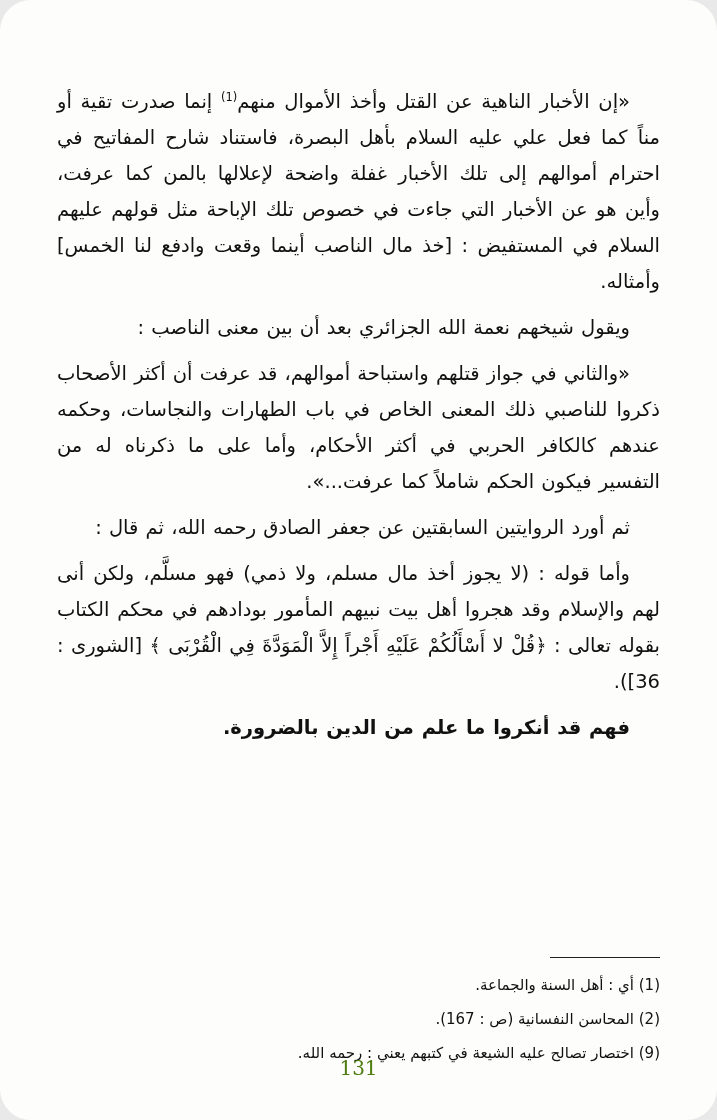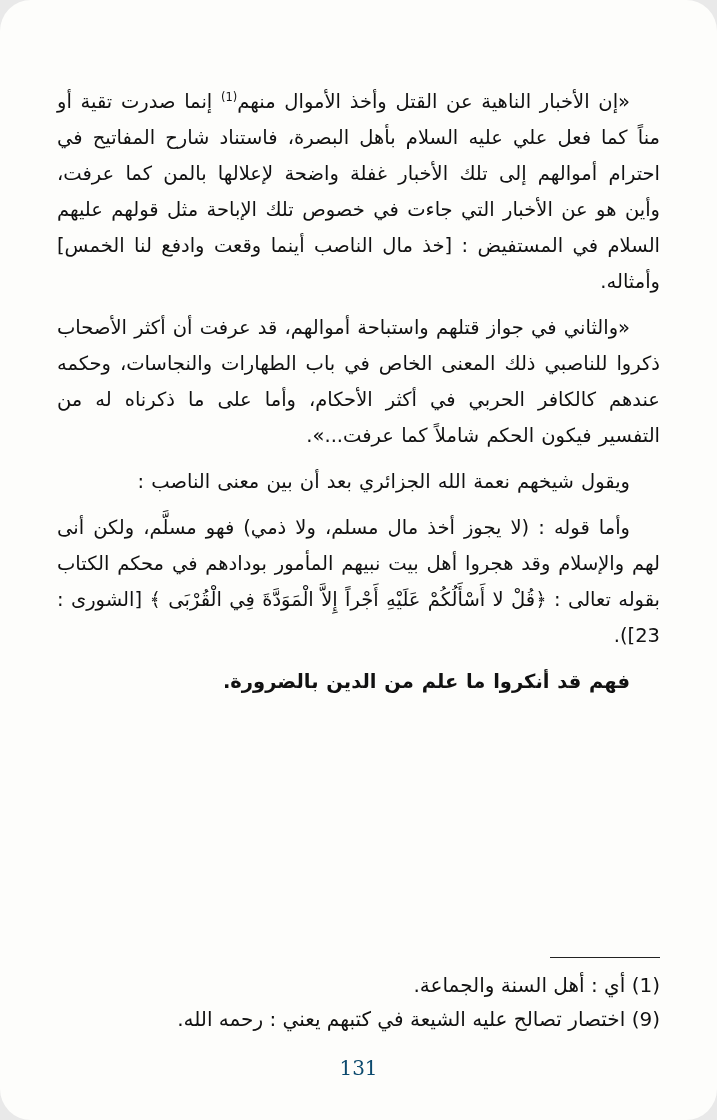"«والثاني في جواز قتلهم واستباحة" p { order: before "ويقول شيخهم نعمة الله الجزائري" -> after "ويقول شيخهم نعمة الله الجزائري" }
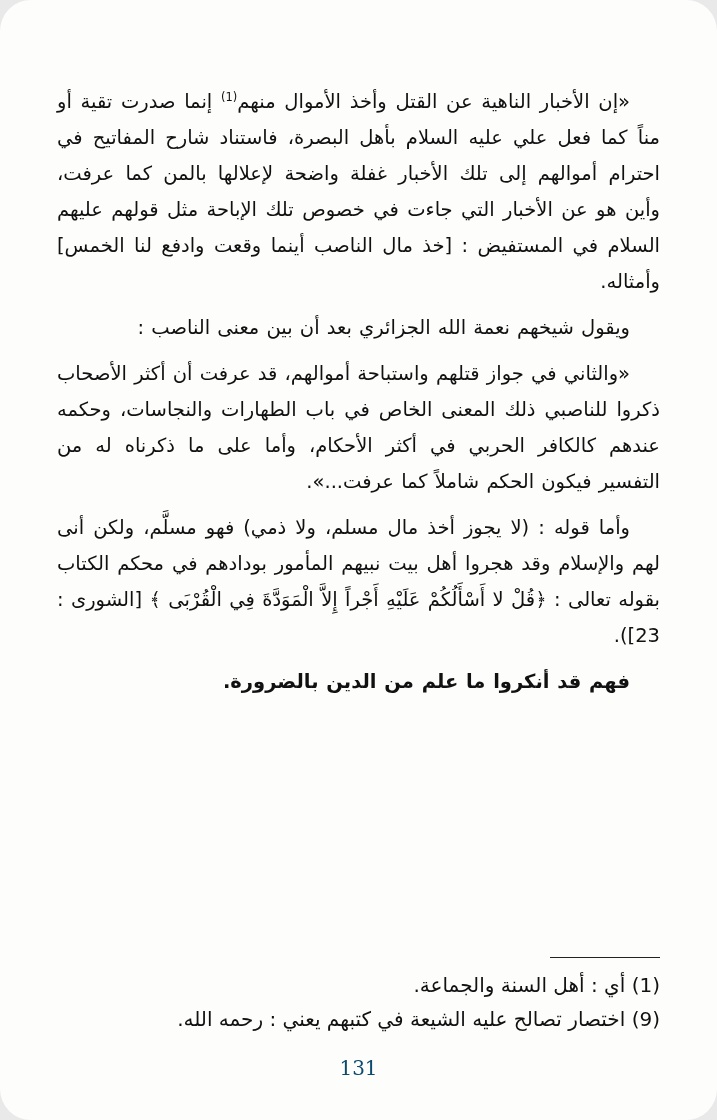"ثم أورد الروايتين السابقتين عن" p { html: none -> <p>ثم أورد الروايتين السابقتين عن جعفر الصادق رحمه الله، ثم قال :</p> }
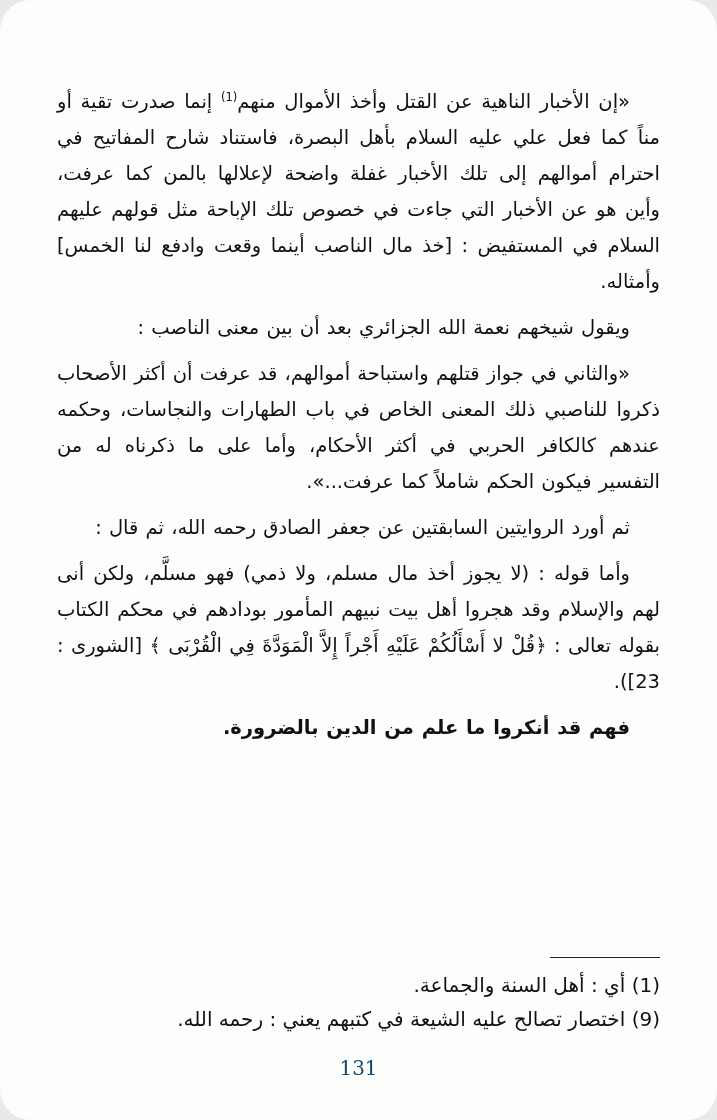"وأما قوله : (لا يجوز" p { text: 23 -> 36 }
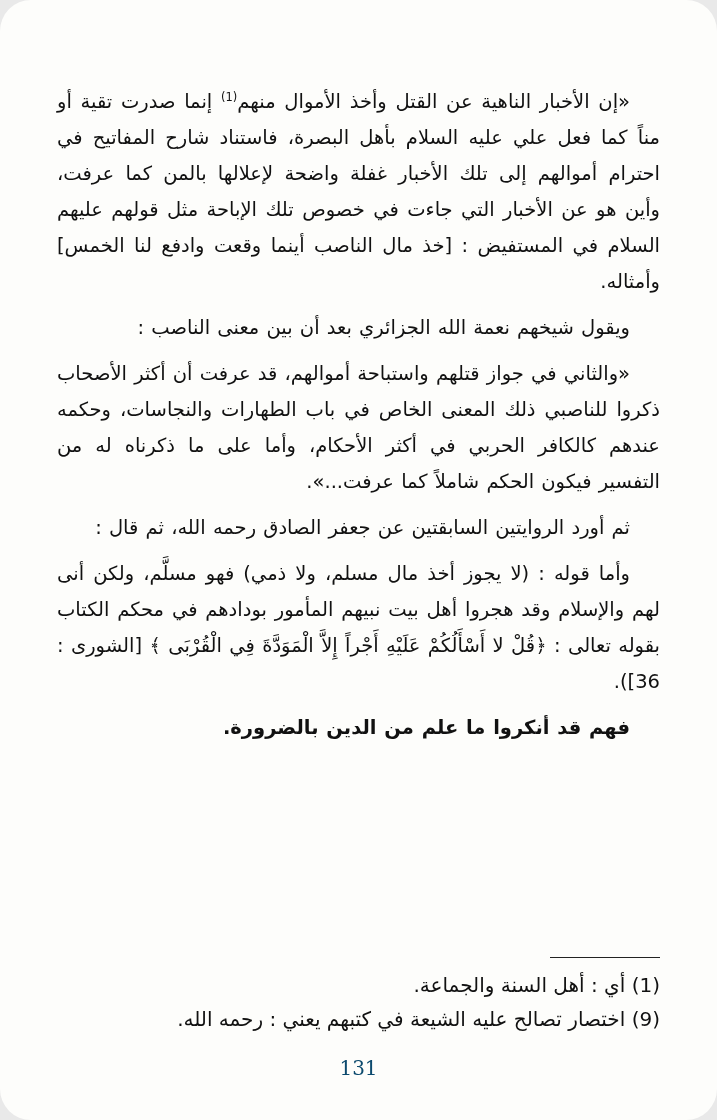"(1) أي : أهل السنة" .footnotes .footnote { font-size: 20px -> 15px }
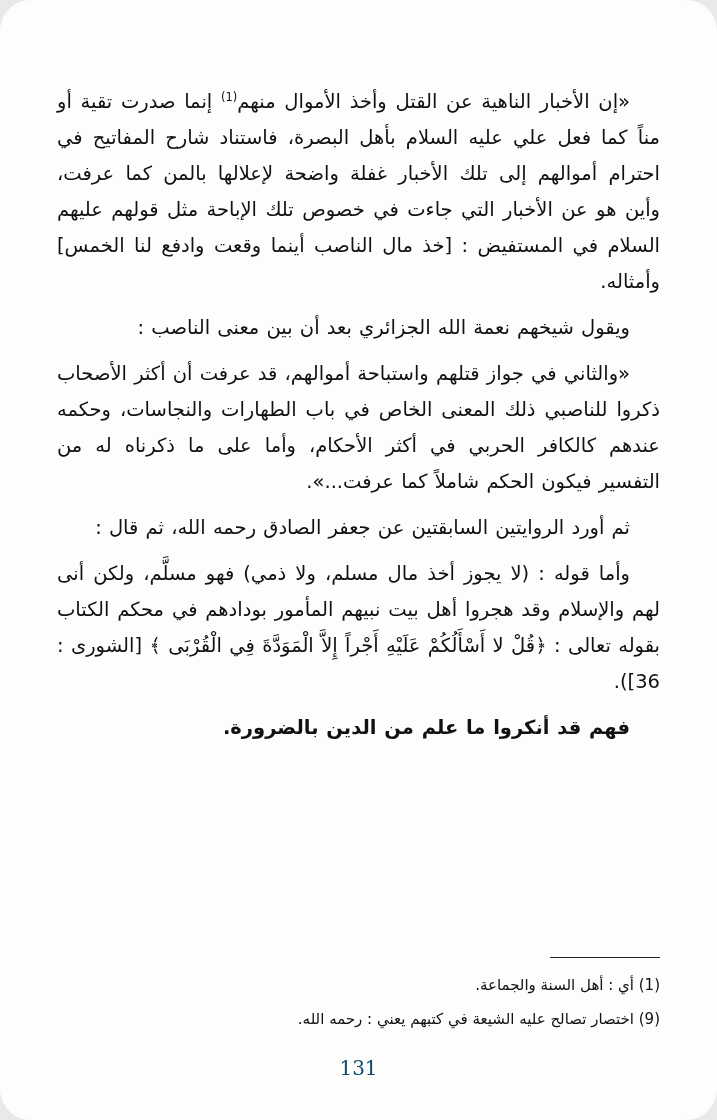"(2) المحاسن النفسانية (ص :" div.footnote { html: none -> <div>(2) المحاسن النفسانية (ص : 167).</div> }
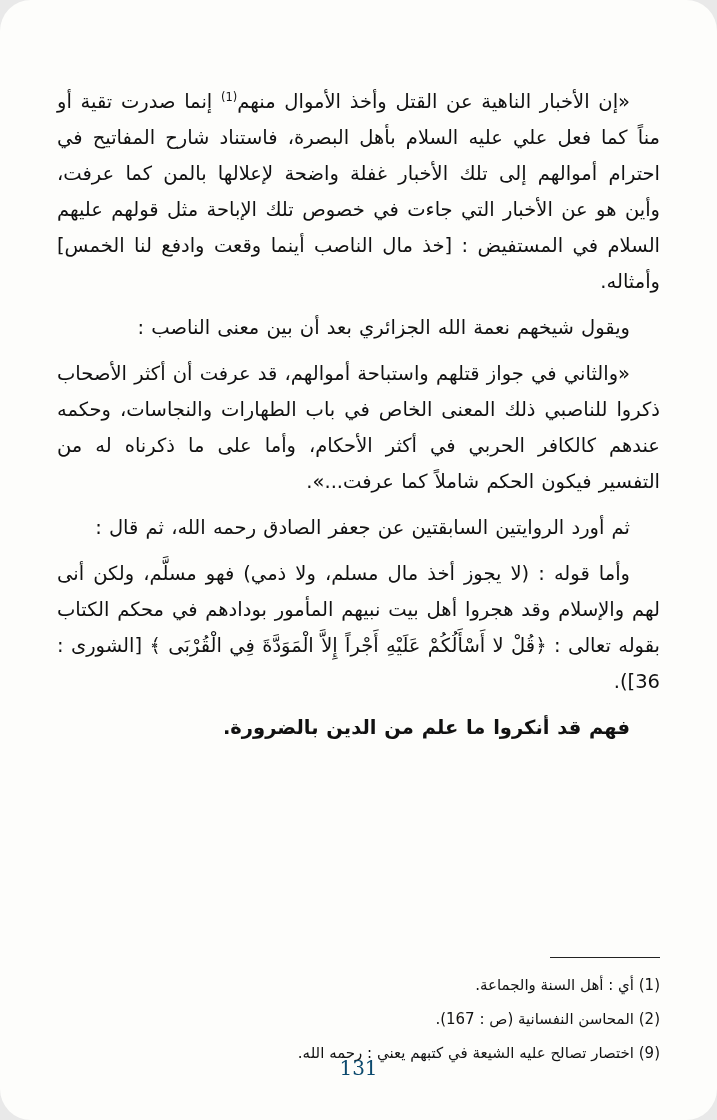"131" .page-number { color: #0c4a6e -> #4d7c0f }
